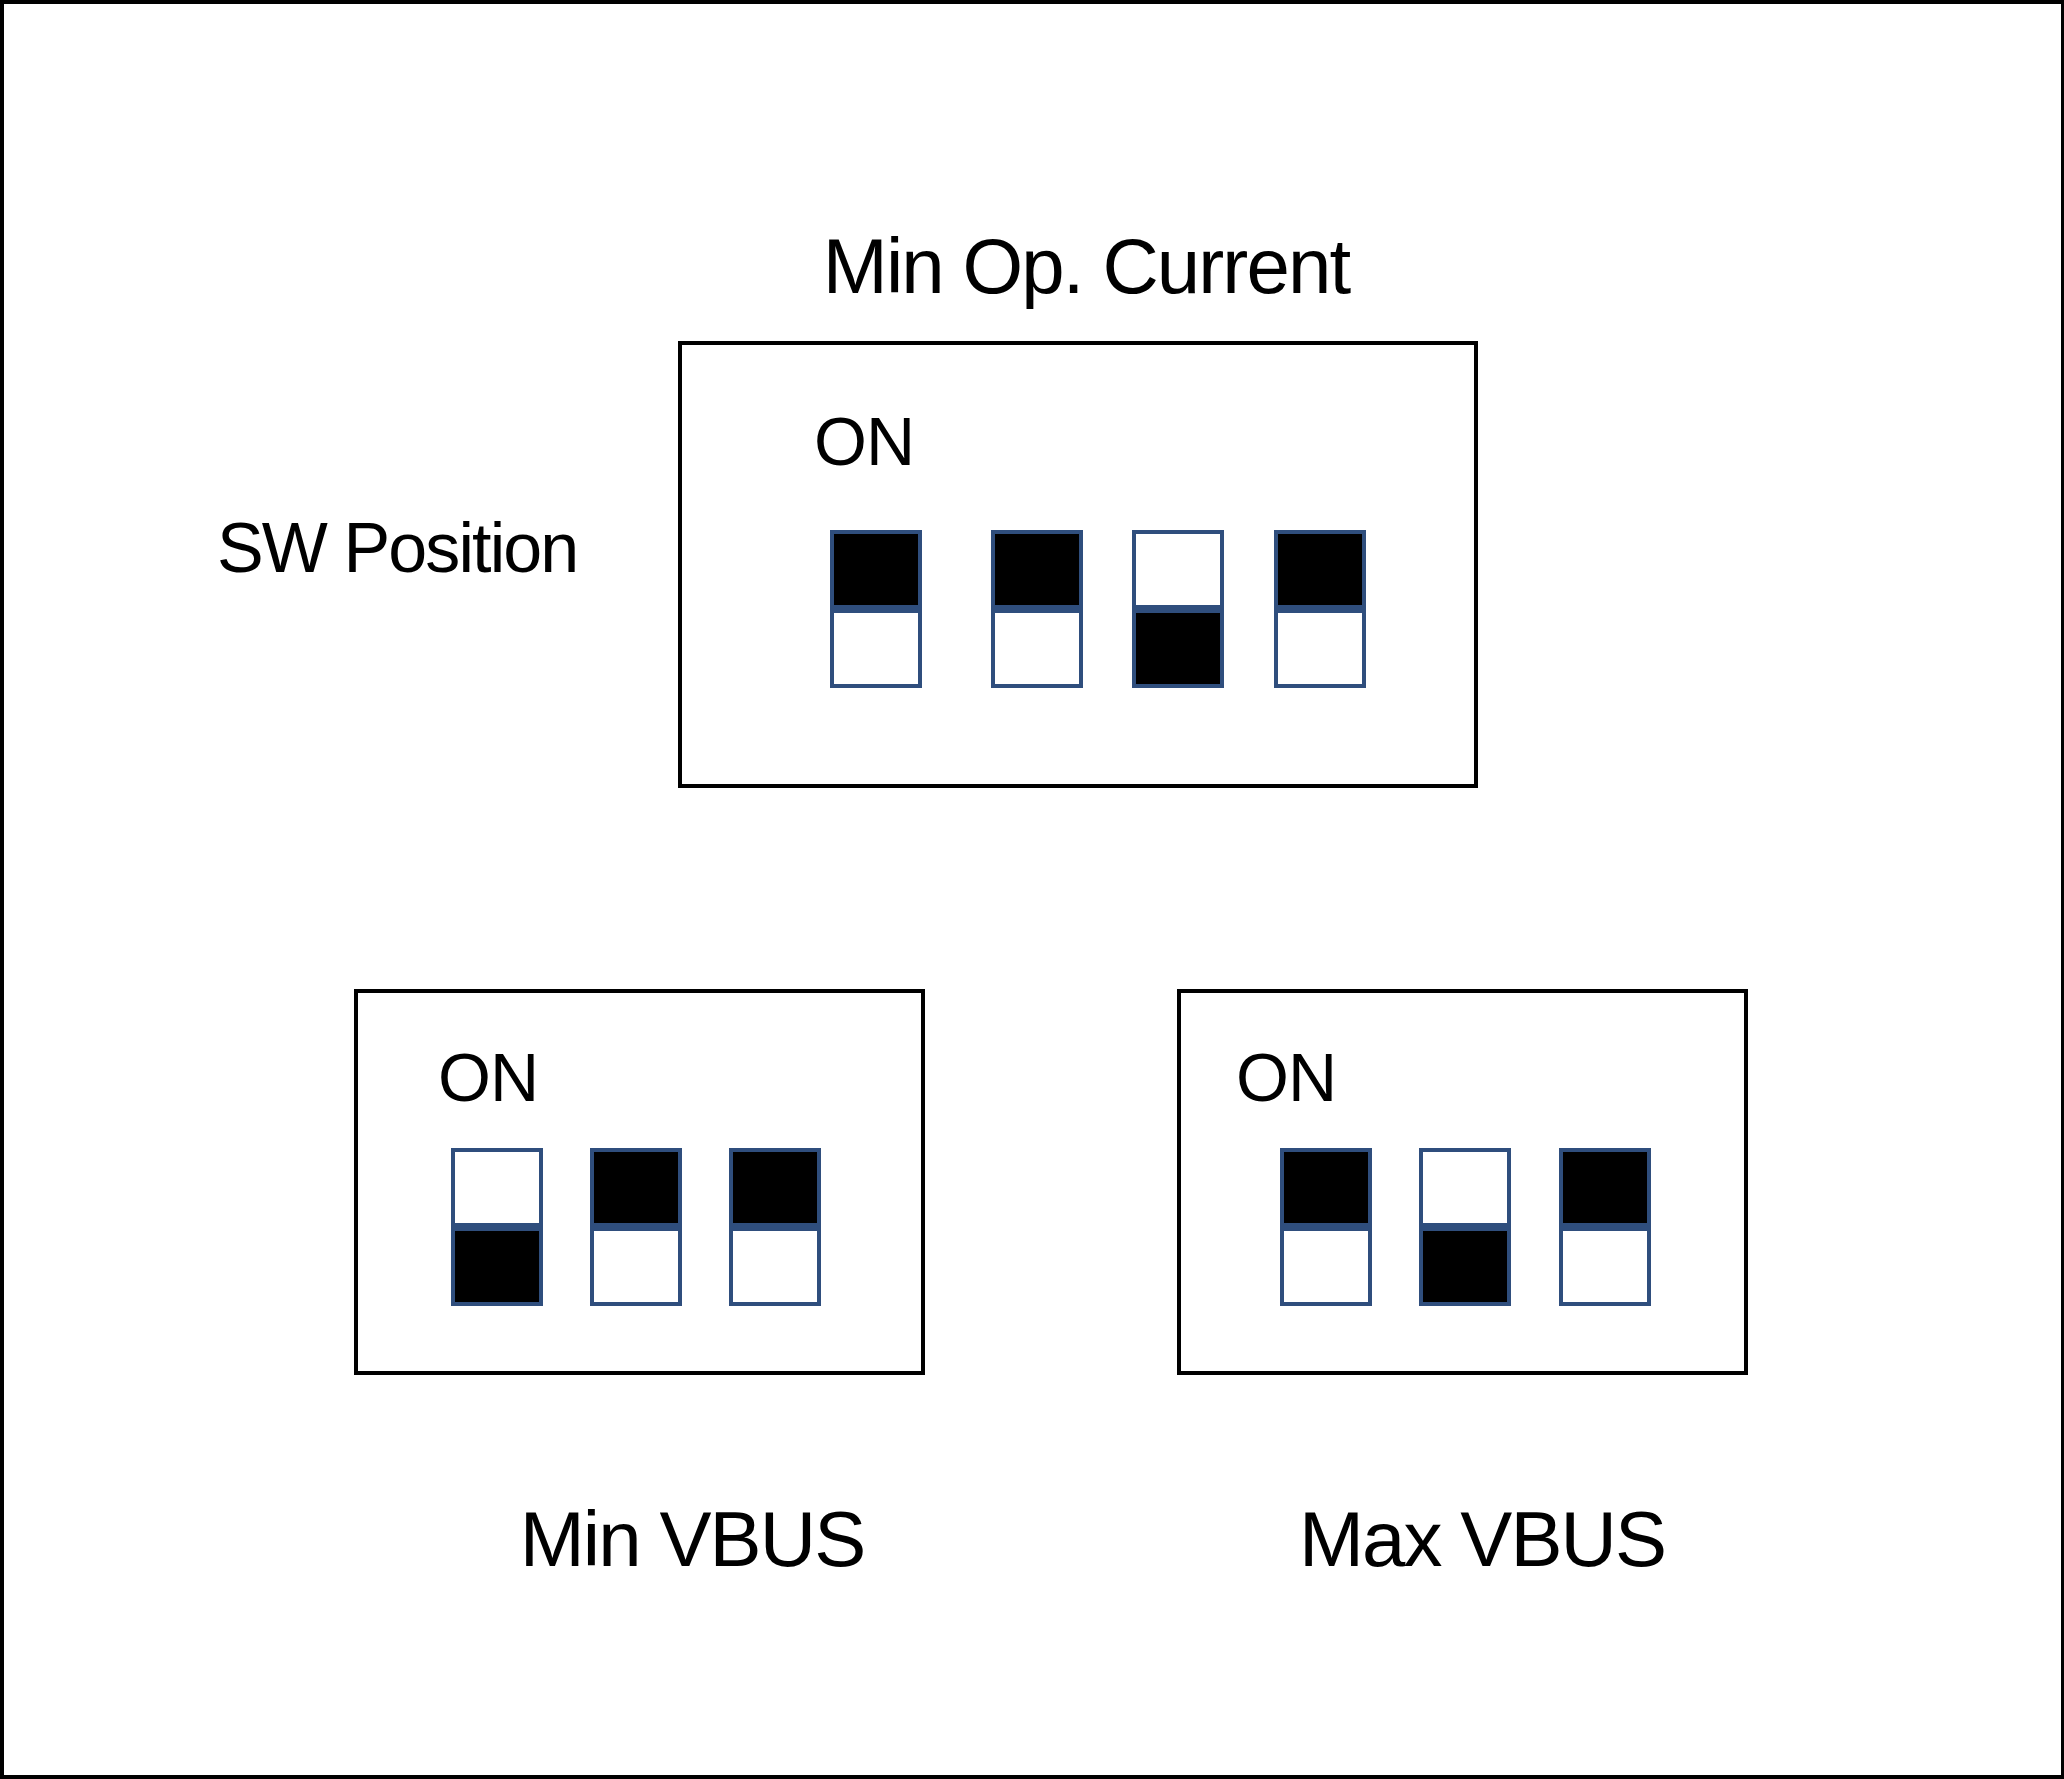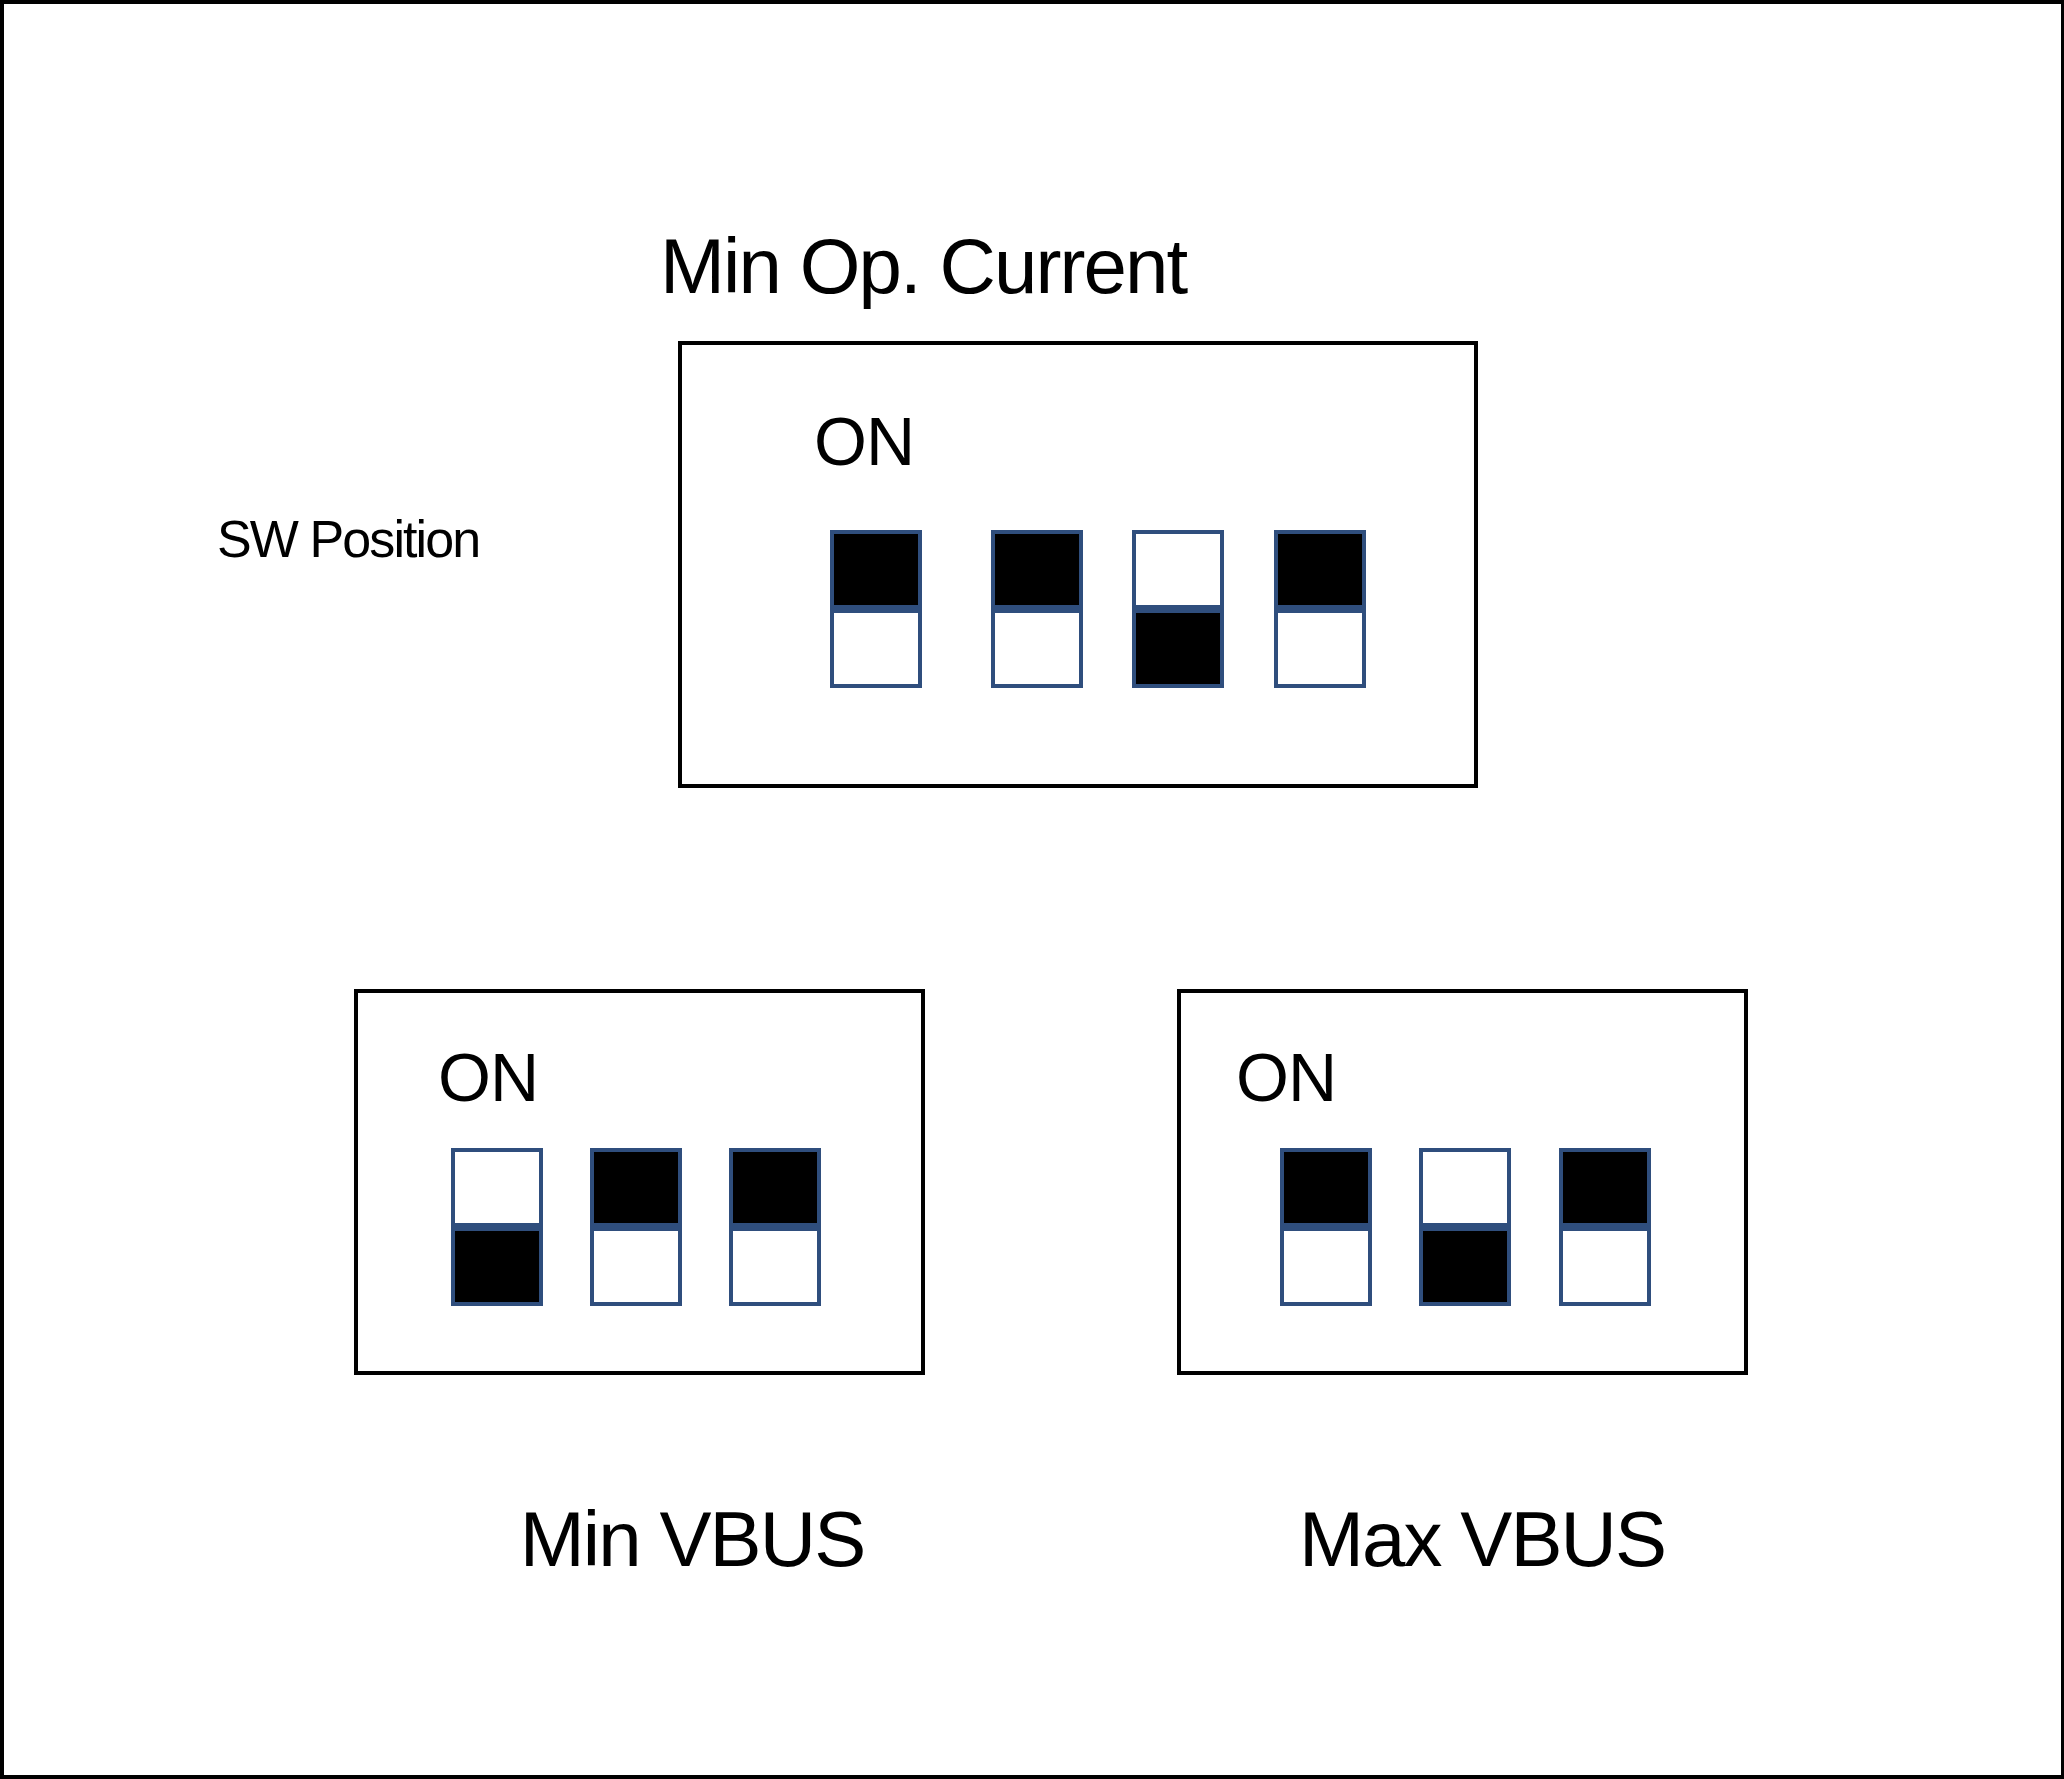"Min Op. Current" .title { text-align: none -> center }
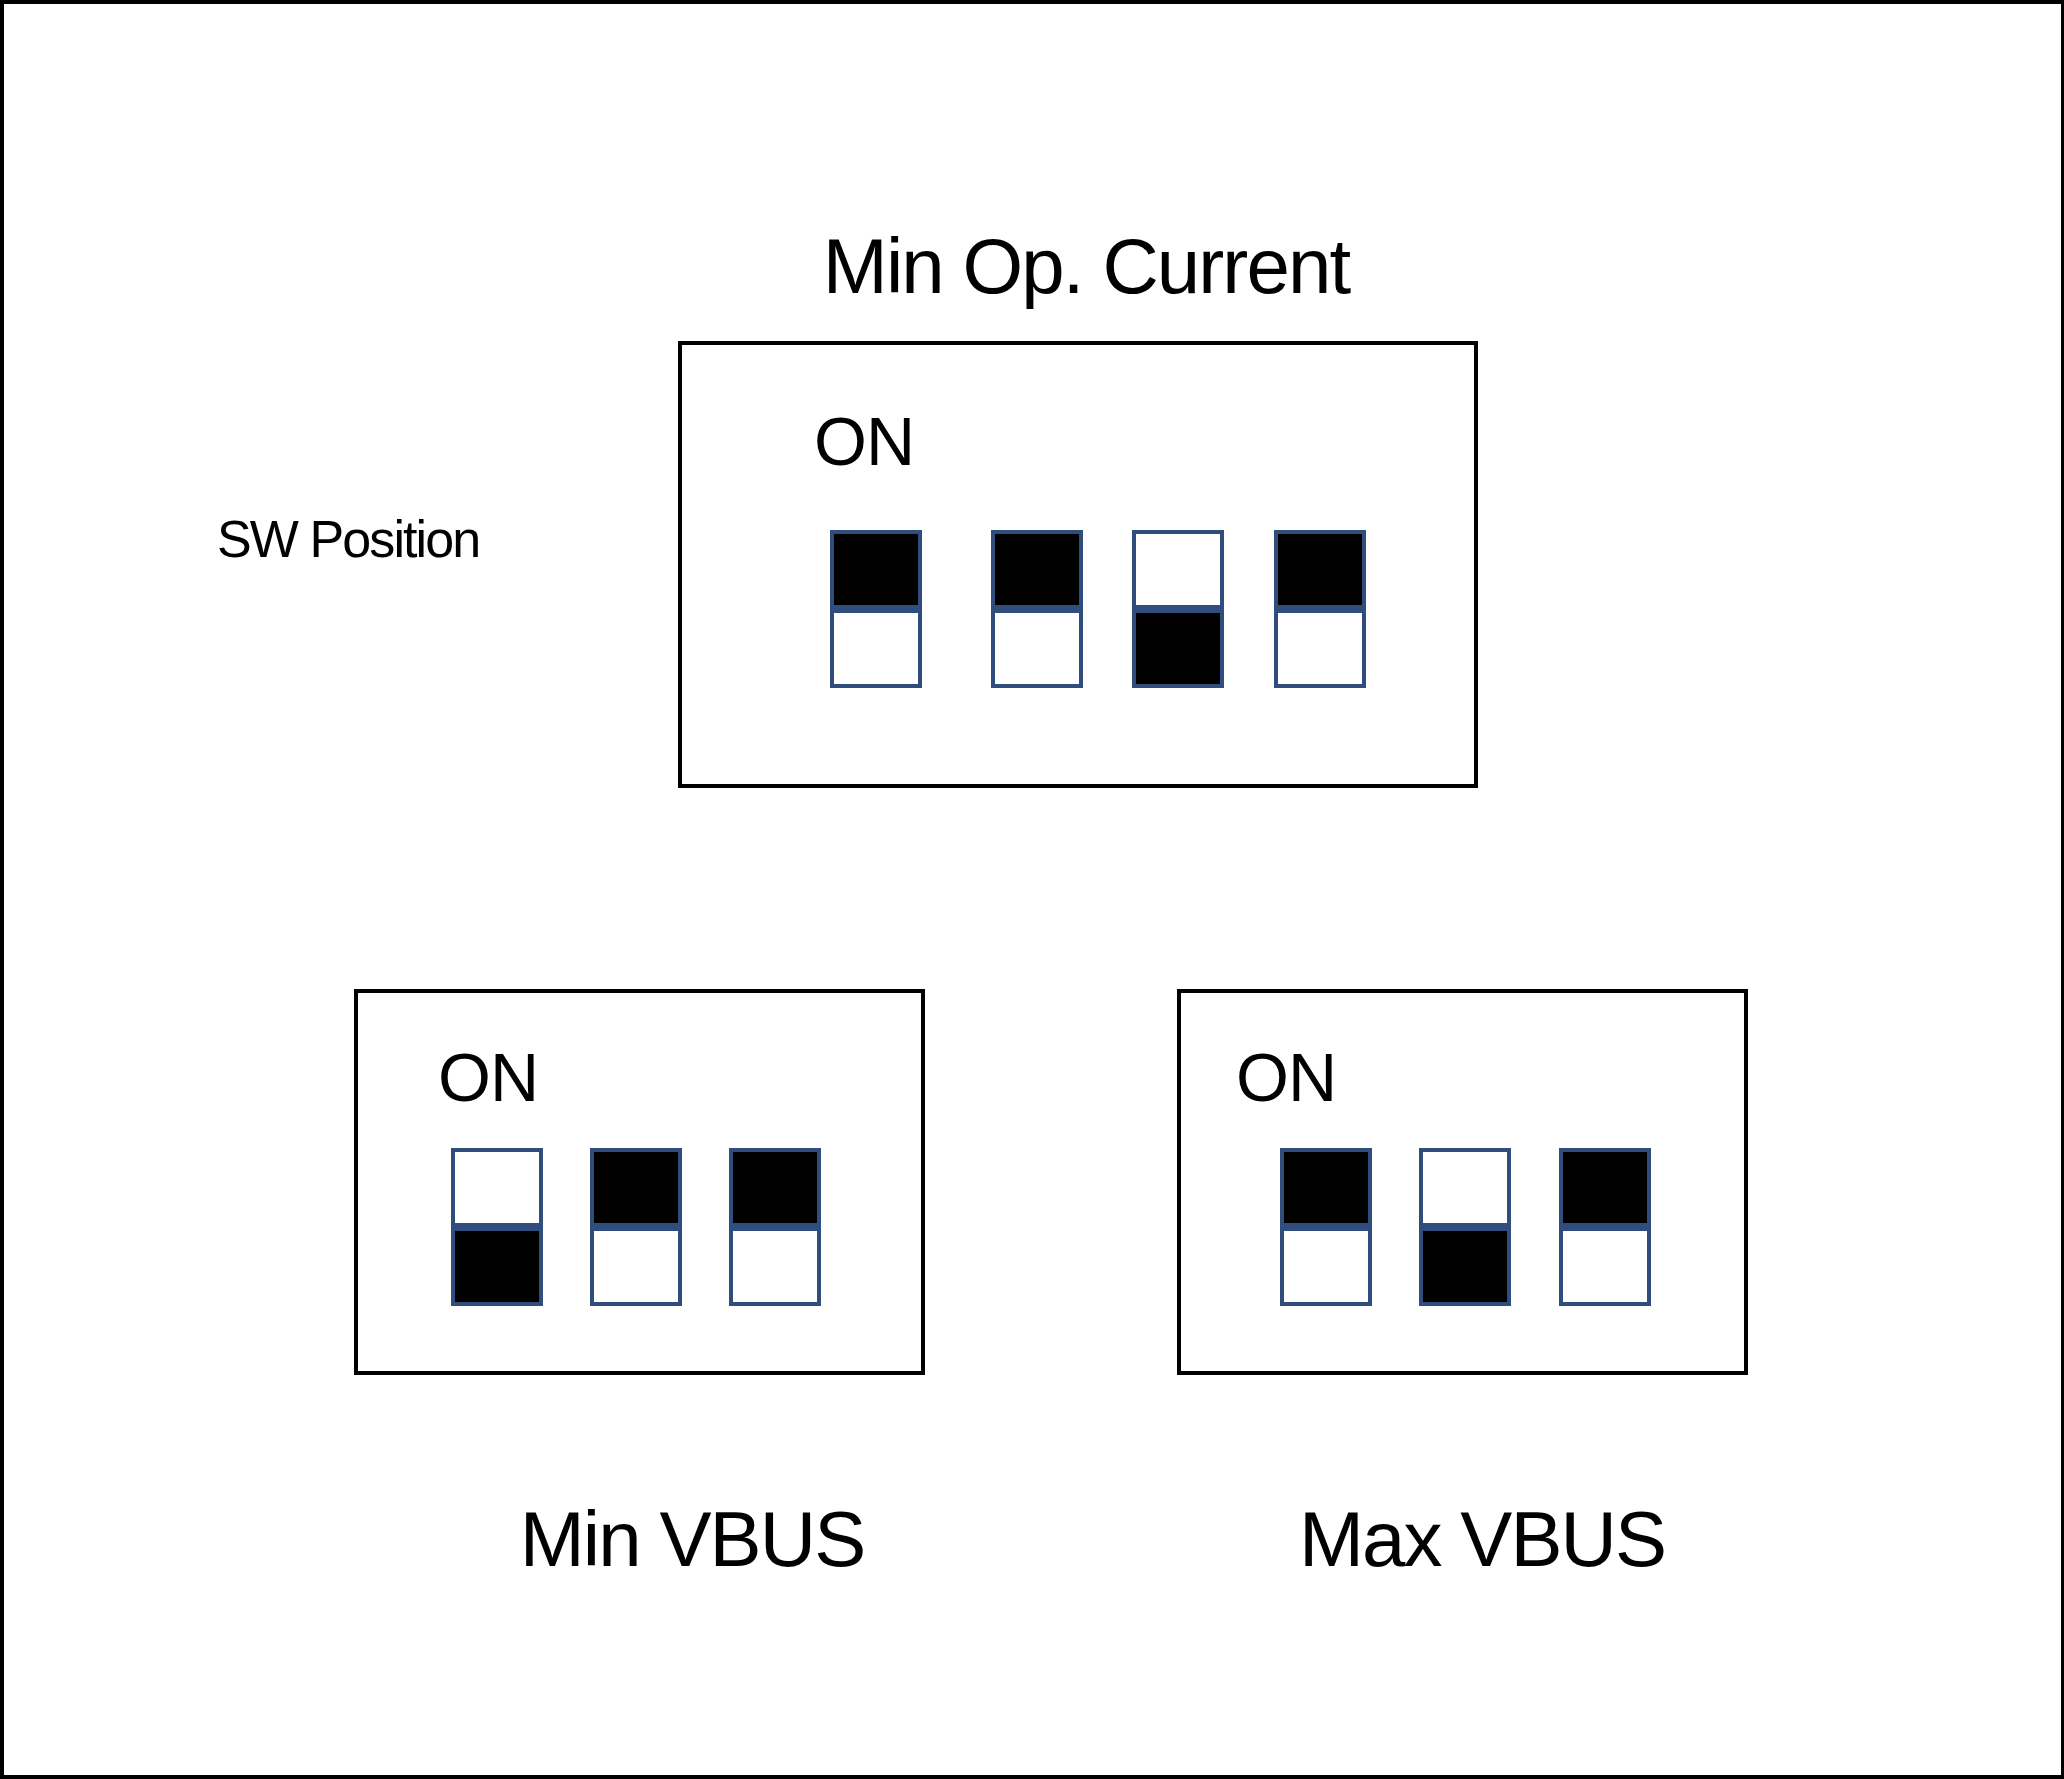"SW Position" .side-label { font-size: 52px -> 70px }
